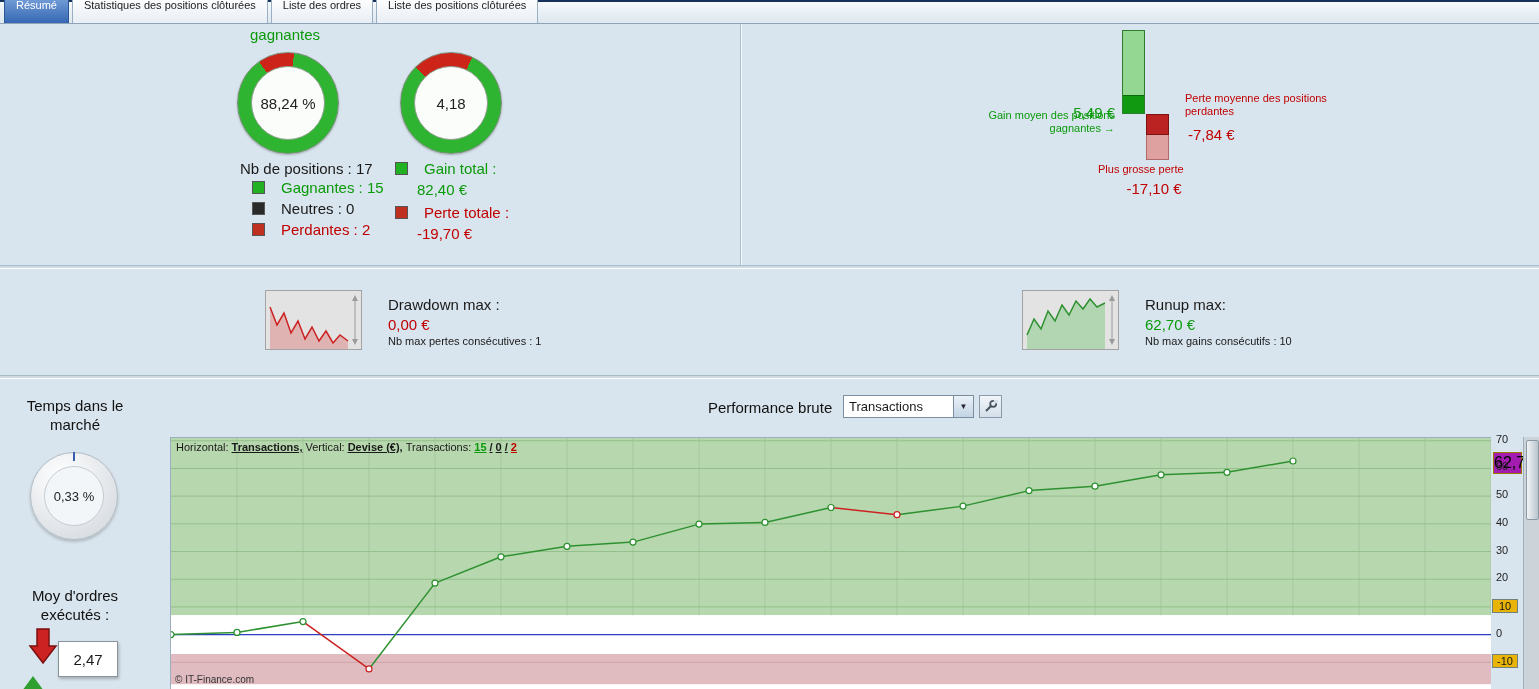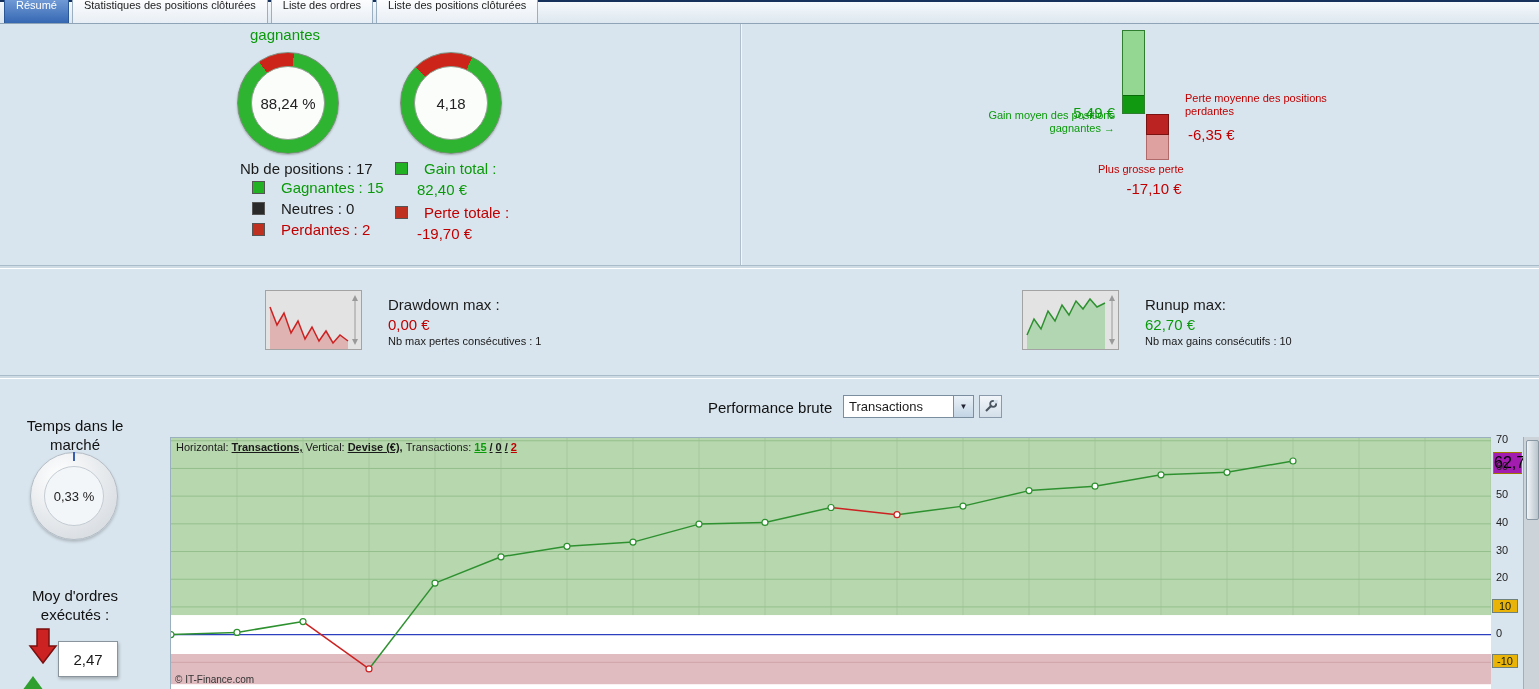"-6,35 €" div.abs { text: -6,35 -> -7,84 }
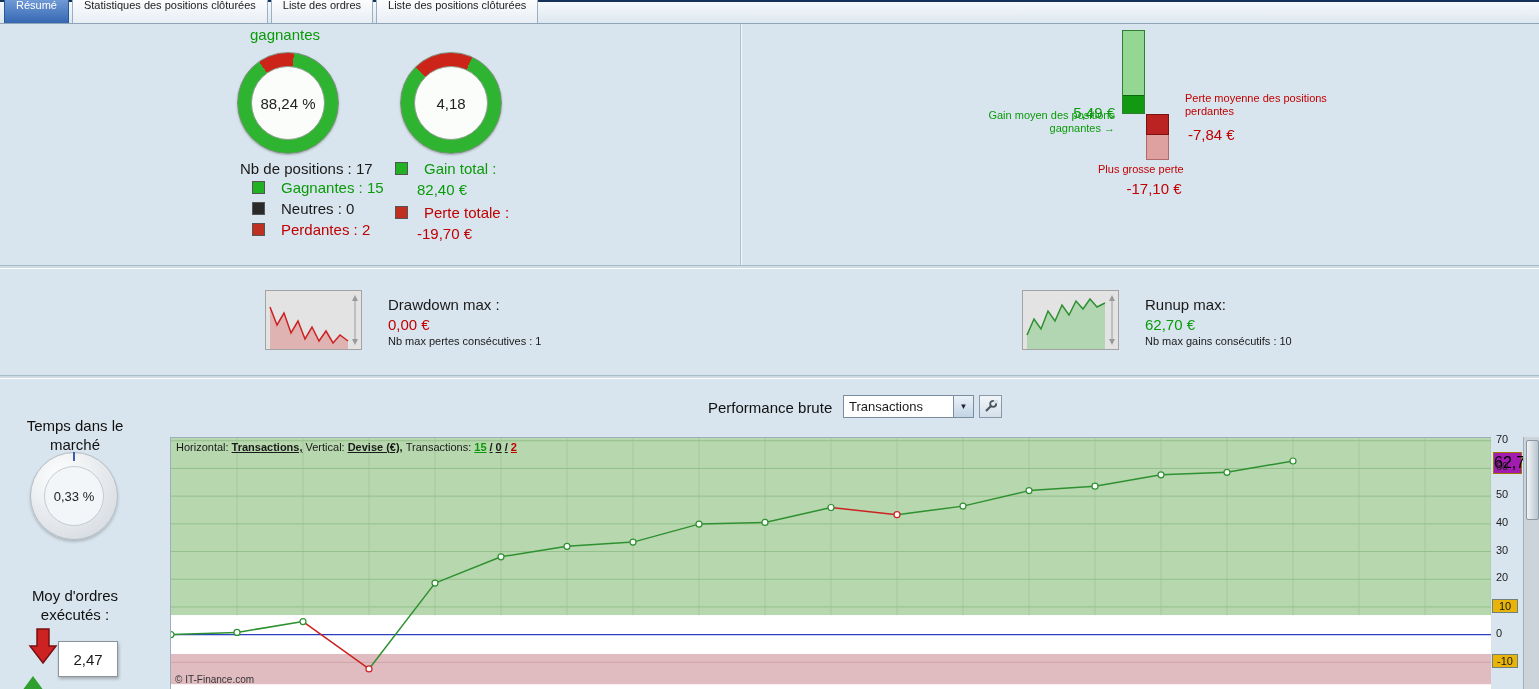"Temps dans le marché" div.sb-label { top: 416px -> 396px }
